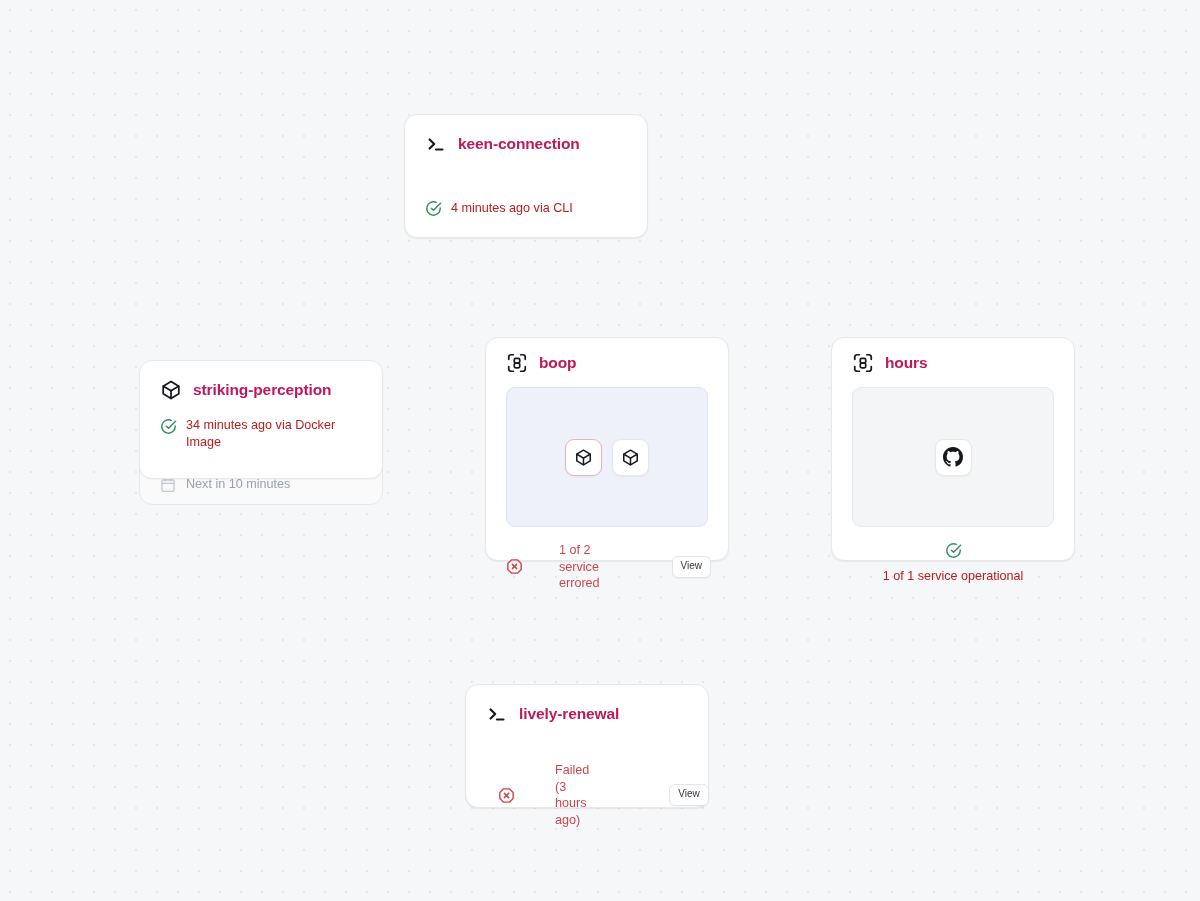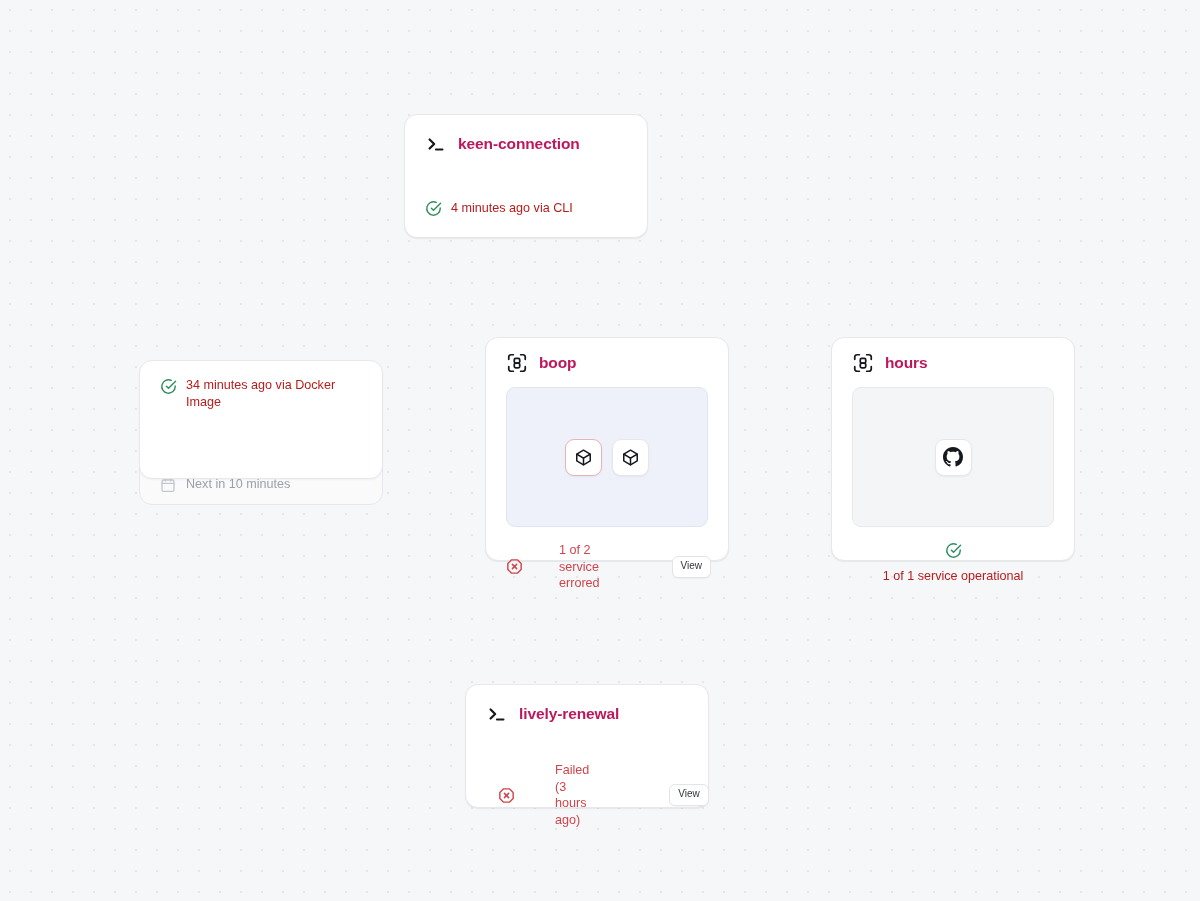"striking-perception" div.card-head { html: none -> <div> <span> <svg> <path></path> <polyline></polyline> <line></line> </svg> </span> <span>striking-perception</span> </div> }
